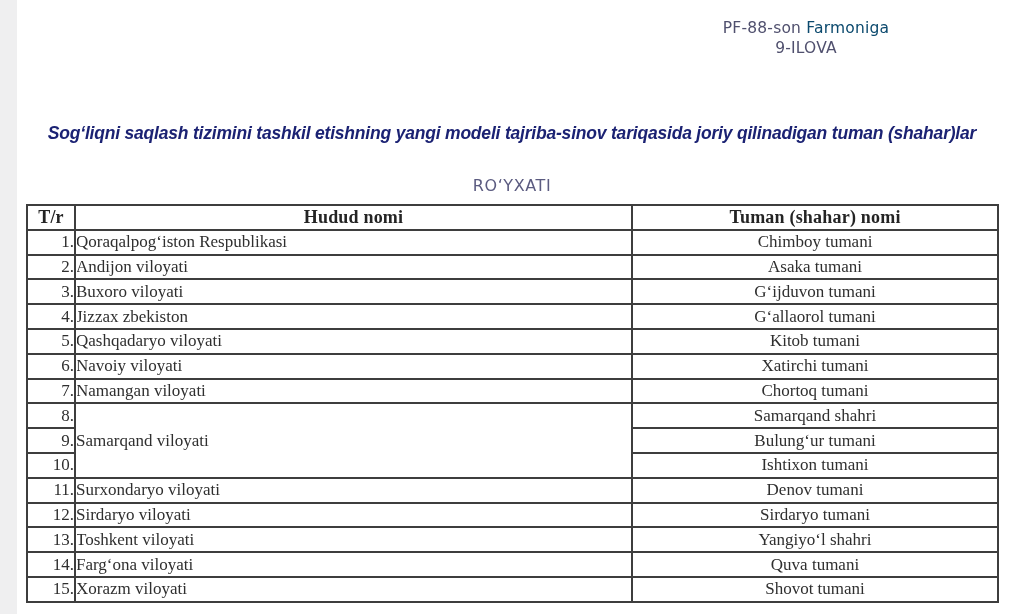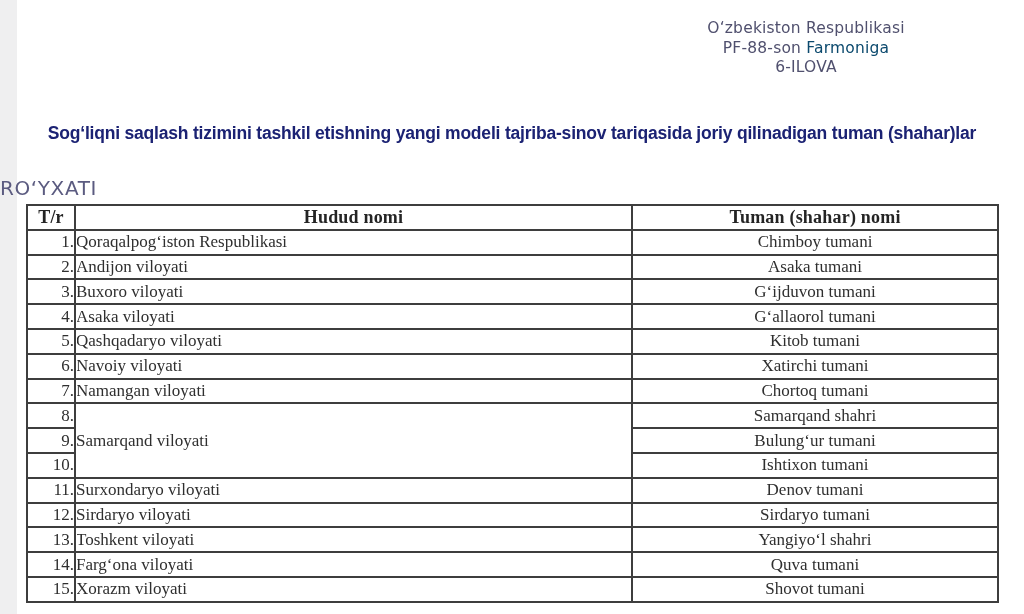"O‘zbekiston Respublikasi" div { html: <div>O‘zbekiston Respublikasi</div> -> none }
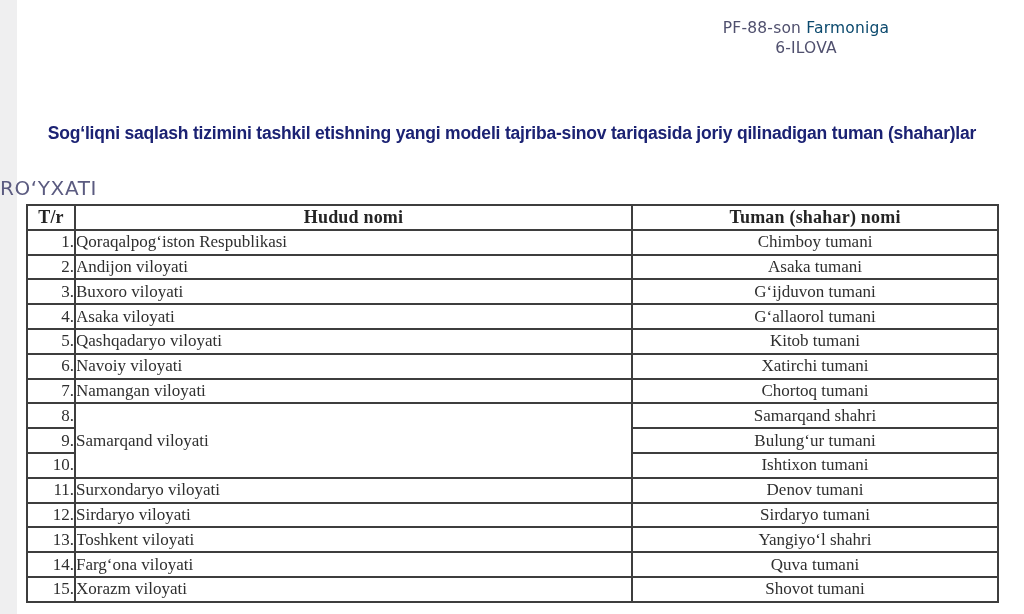"6-ILOVA" div { text: 6-ILOVA -> 9-ILOVA }
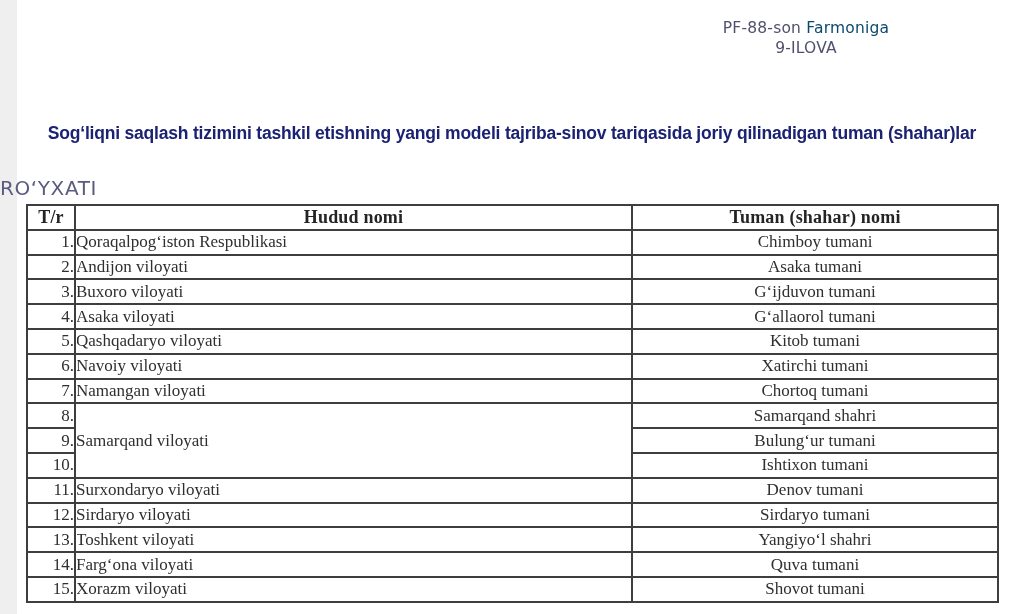"Sog‘liqni saqlash tizimini tashkil" .doc-title { font-style: none -> italic }
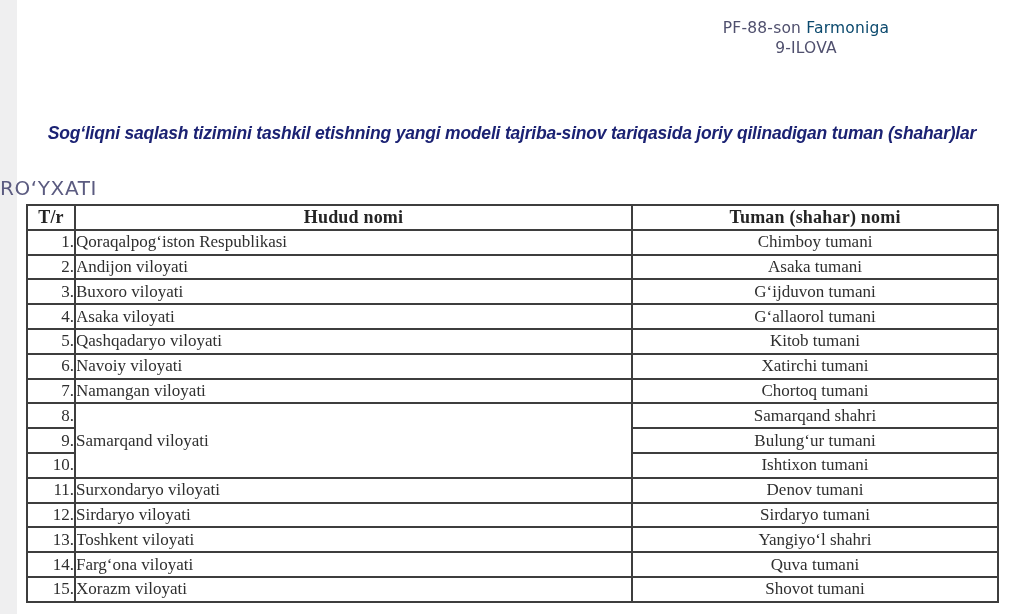"RO‘YXATI" .doc-subtitle { font-size: 20px -> 16px; text-align: none -> center }
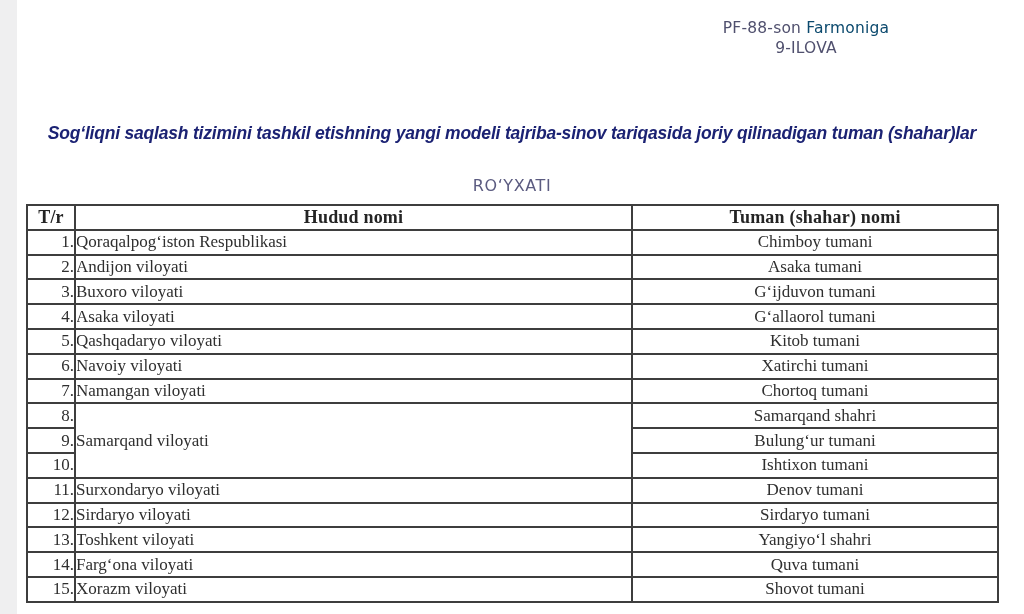"Asaka viloyati" td.region { text: Asaka viloyati -> Jizzax zbekiston }
